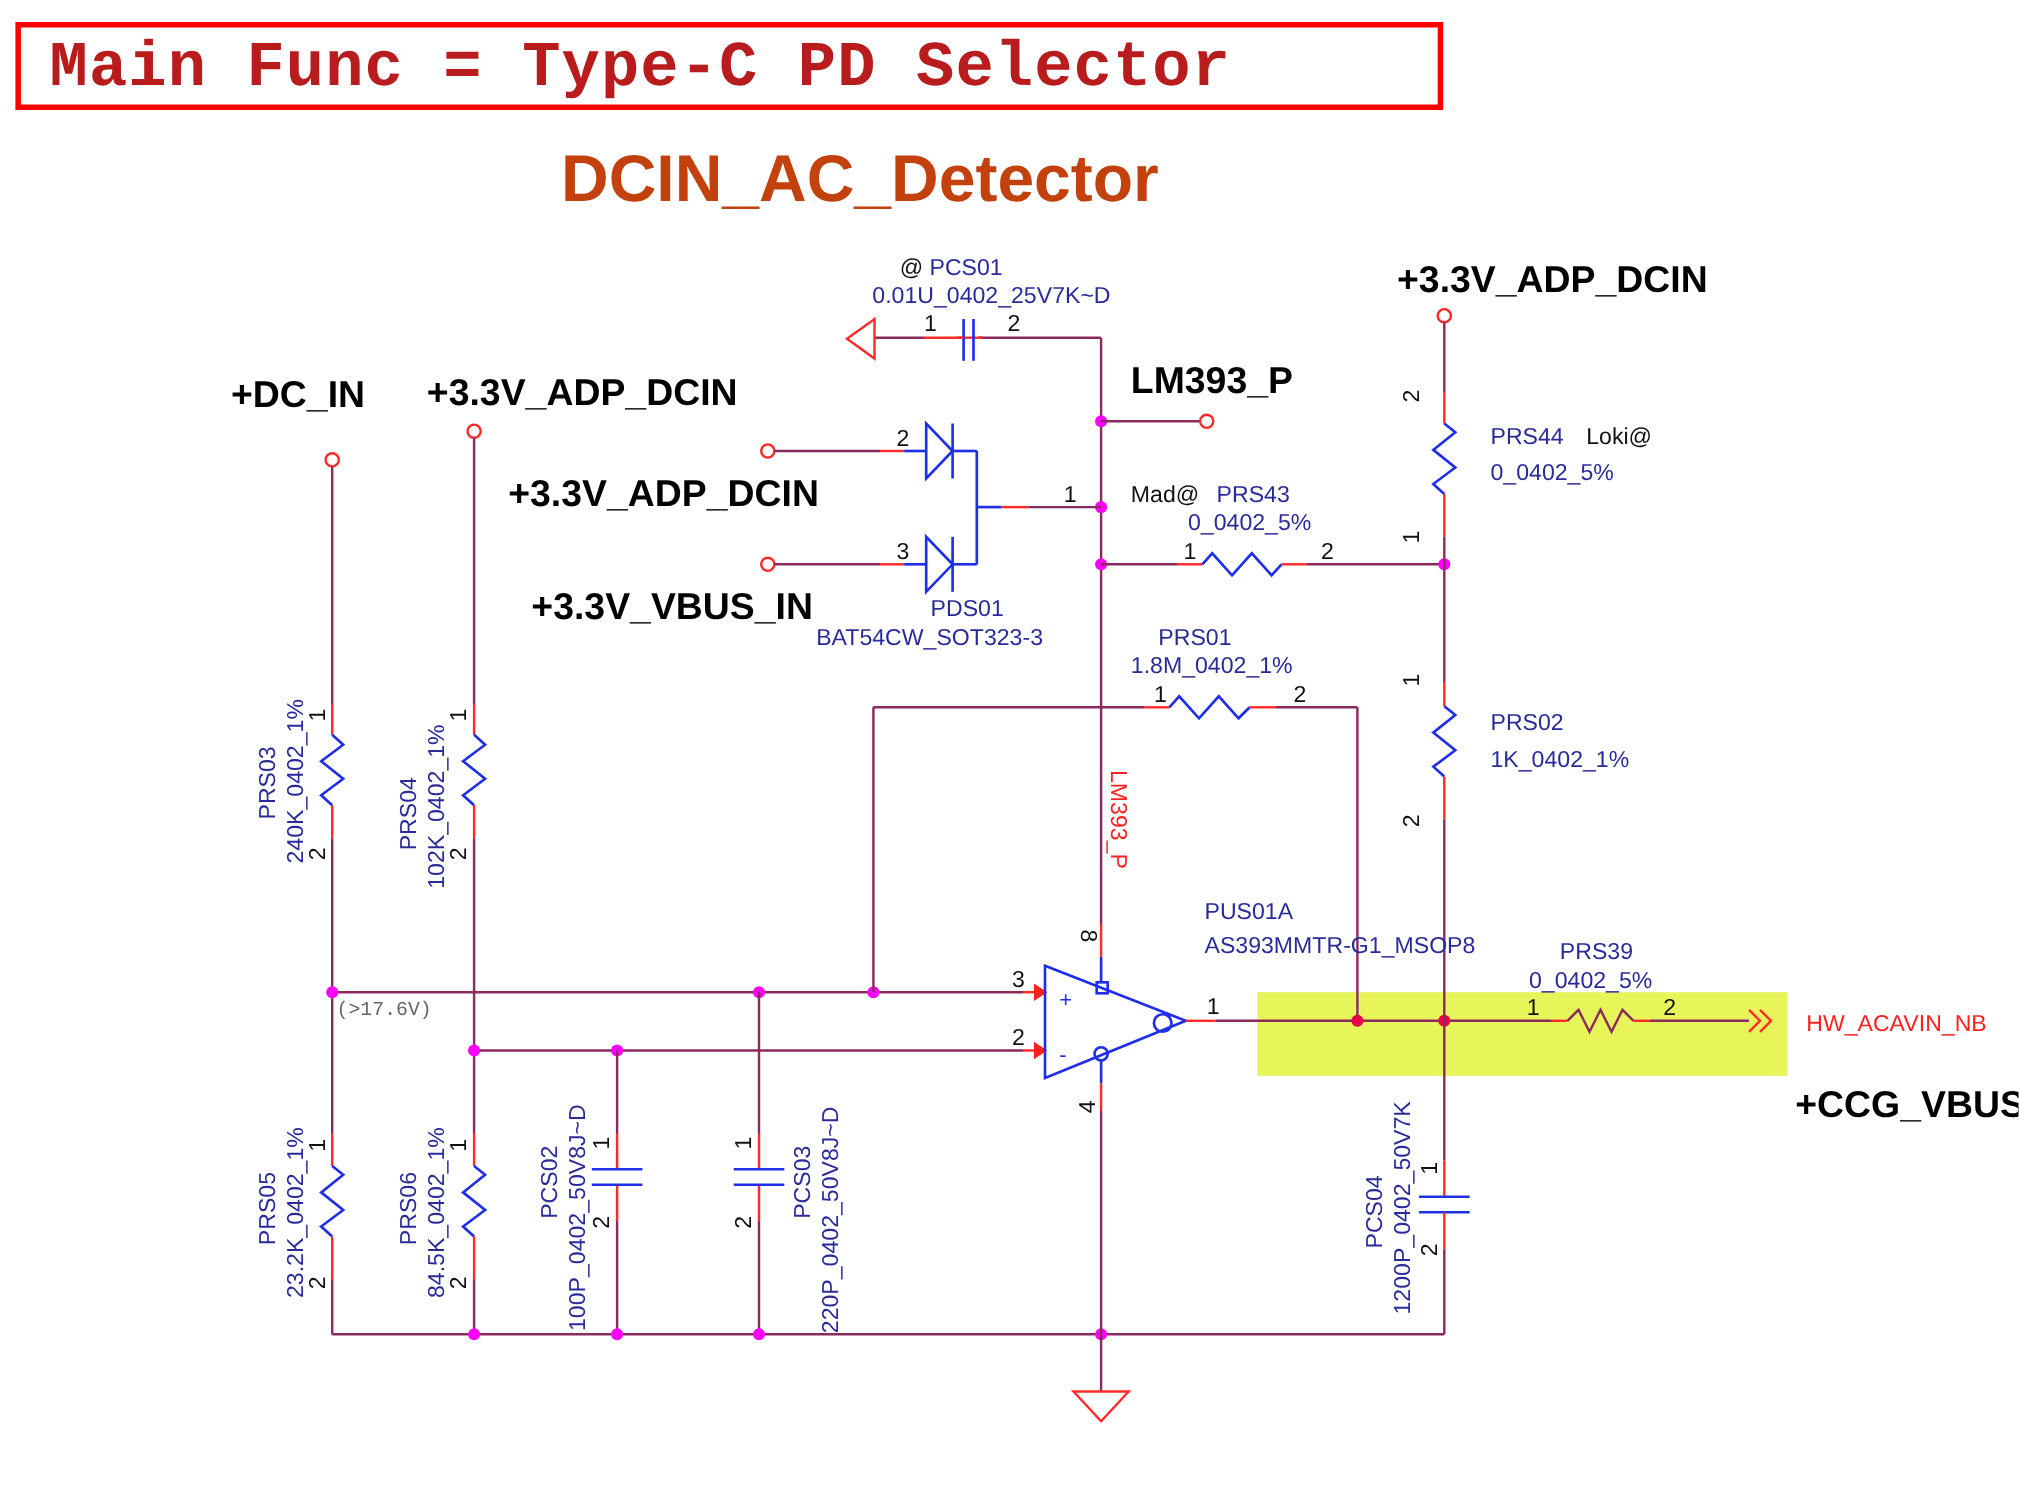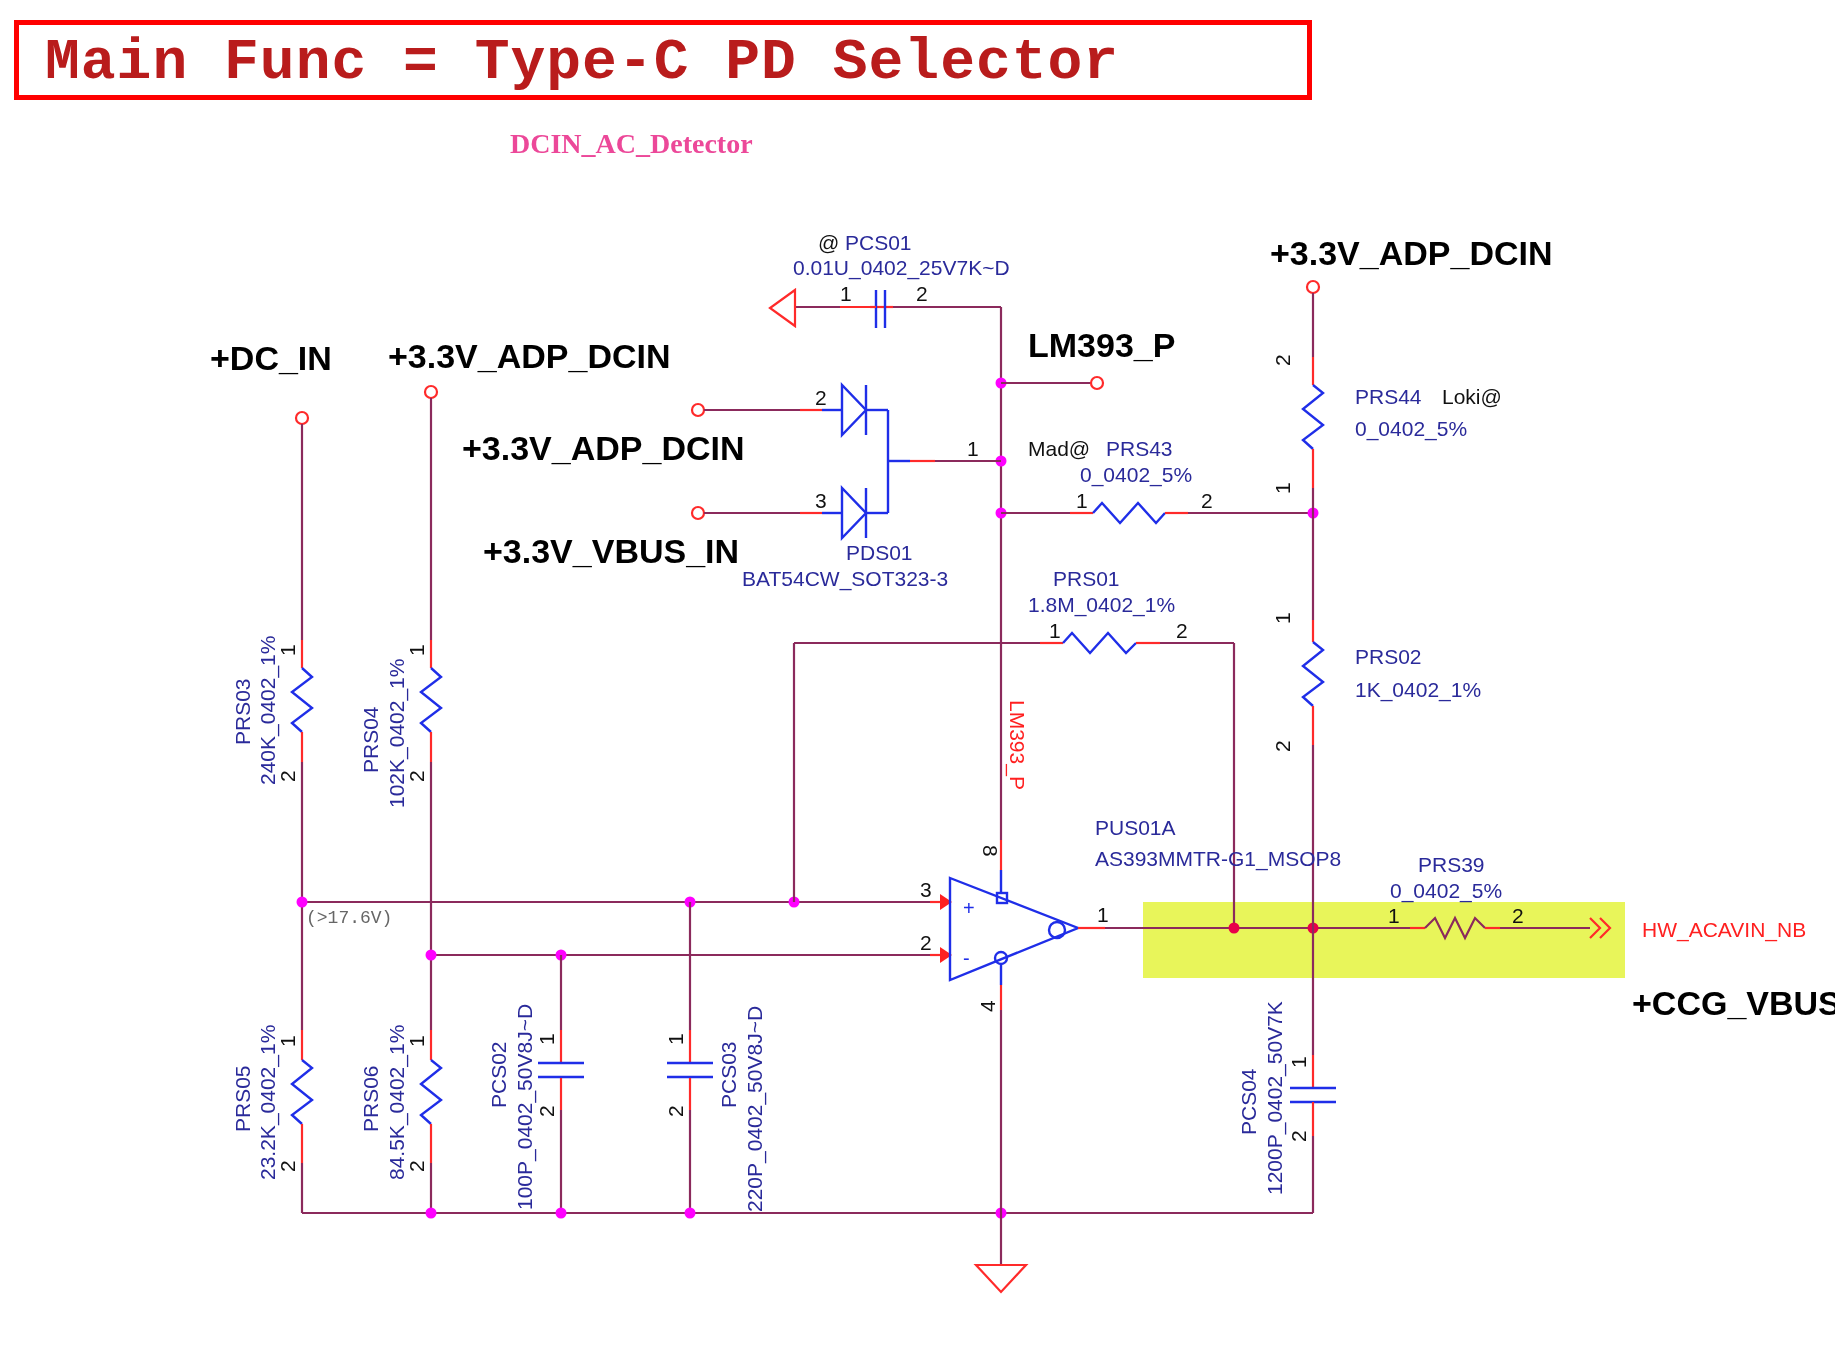"DCIN_AC_Detector" #subtitle { color: #ec4899 -> #c2410c; font-family: Liberation Serif, serif -> Liberation Sans, sans-serif; font-size: 28px -> 60px }
